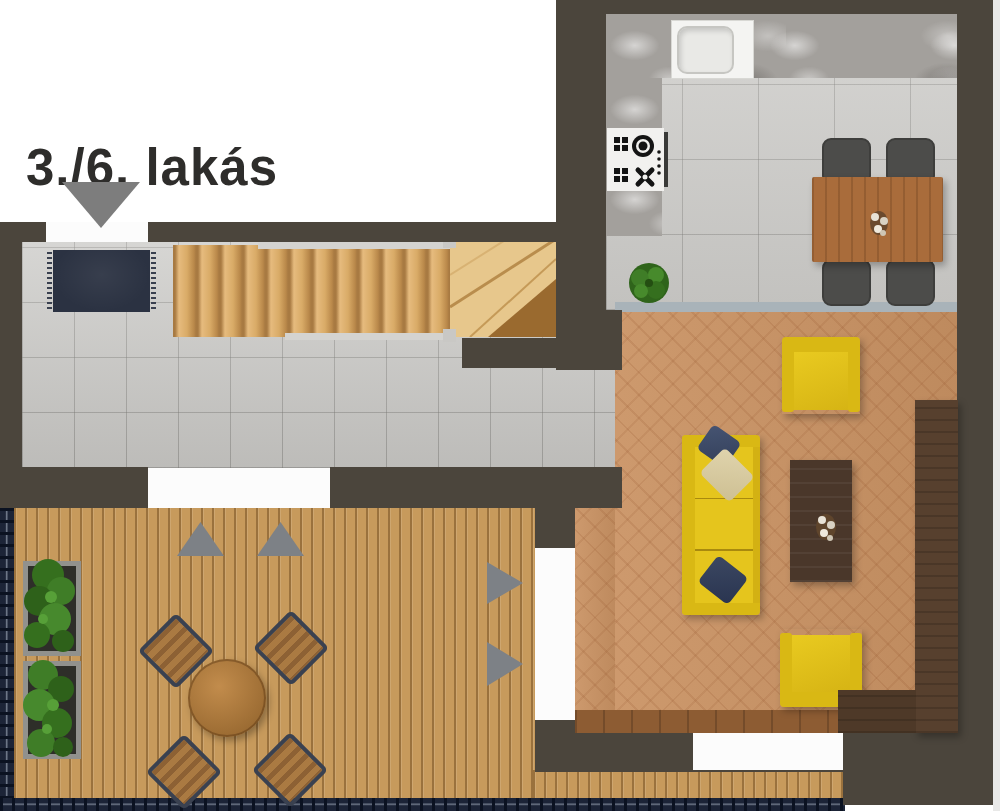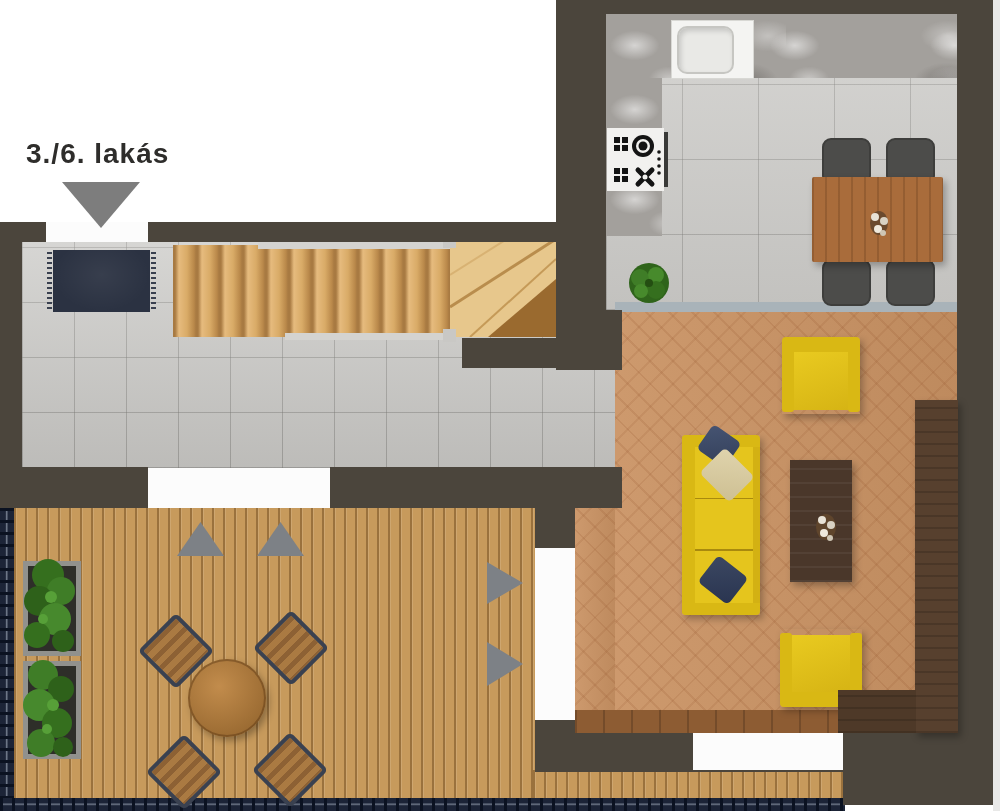"3./6. lakás" #label-text { font-size: 28px -> 51px }
